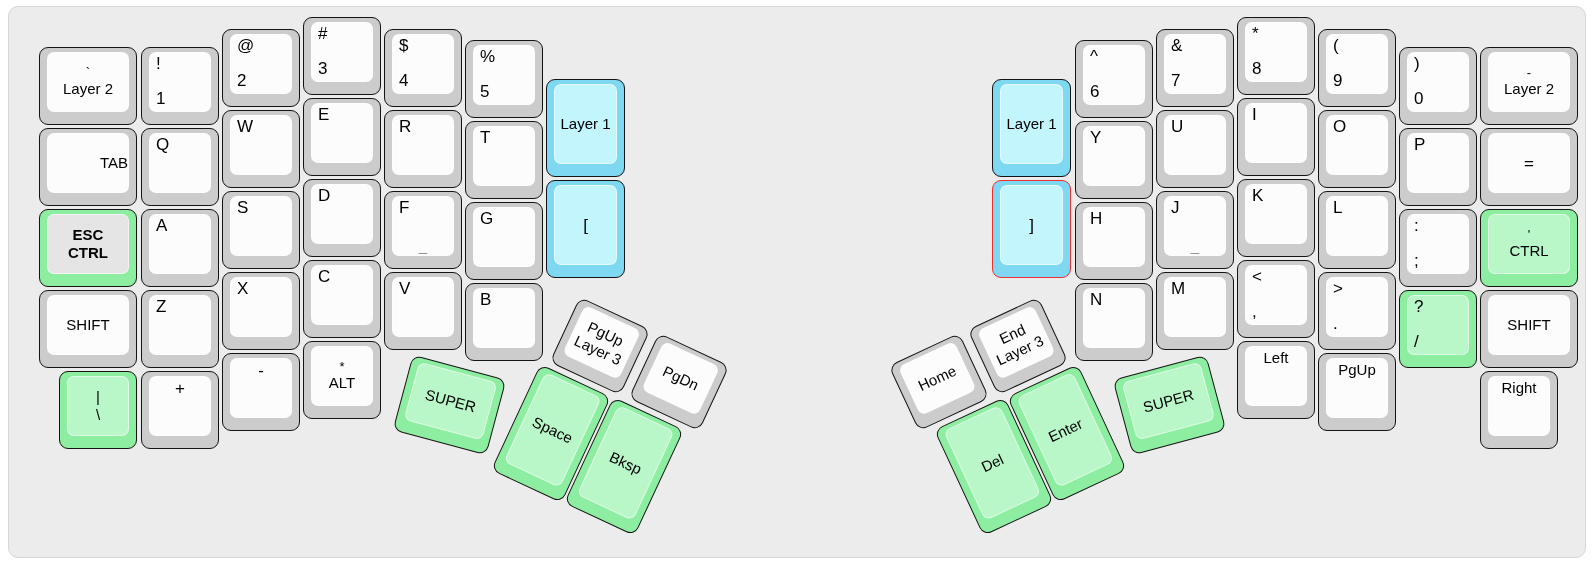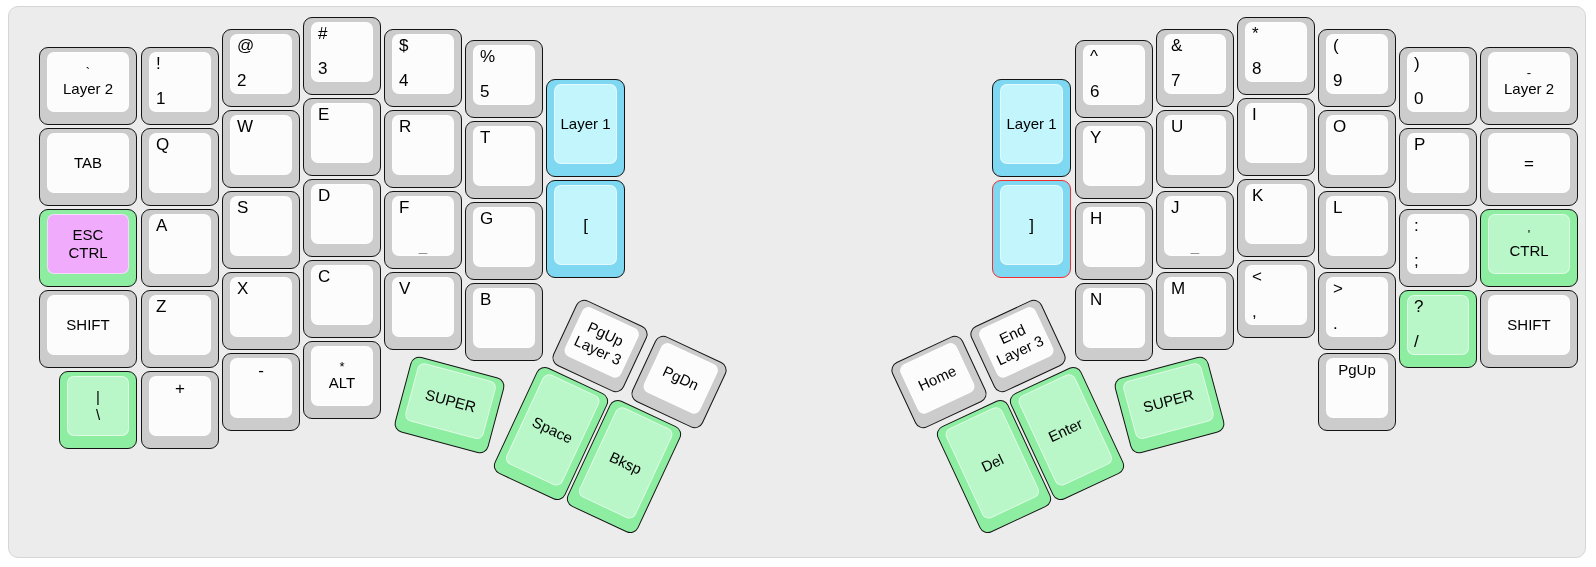"TAB" div.cap-top { align-items: none -> flex-end }
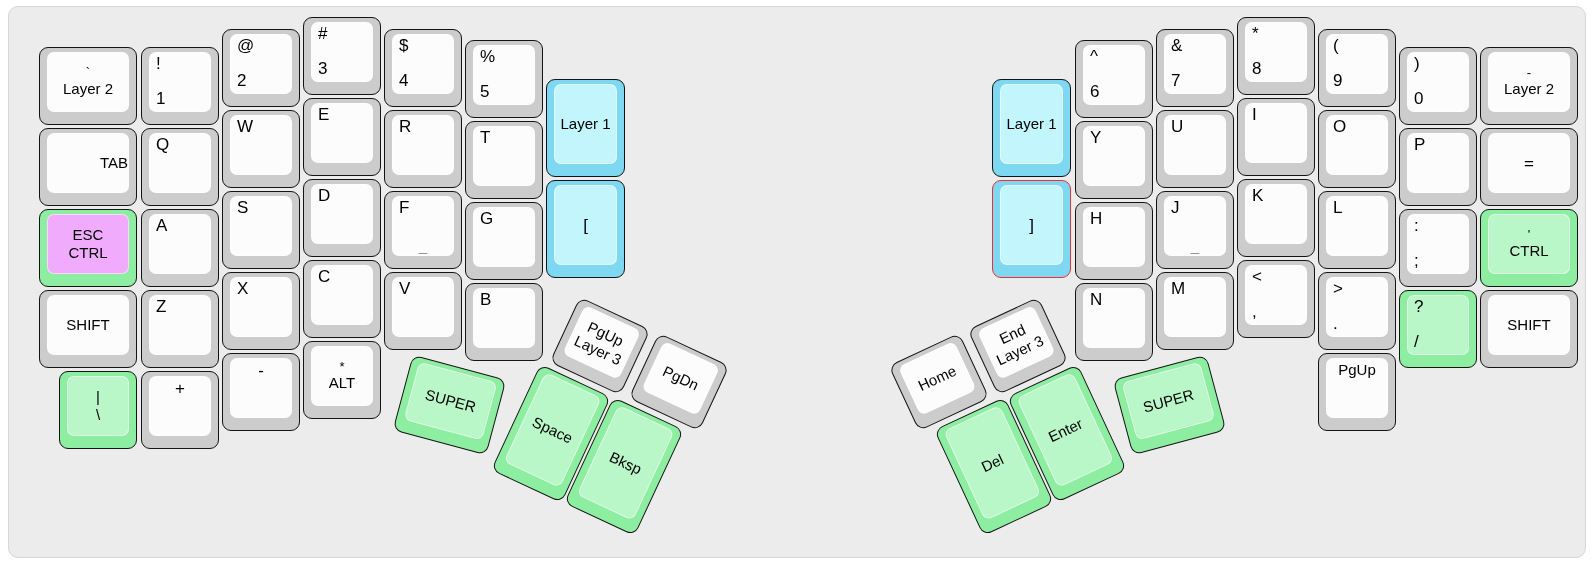"ESC" div.cap-top { background: #f0abfc -> #e5e5e5; font-weight: none -> bold }
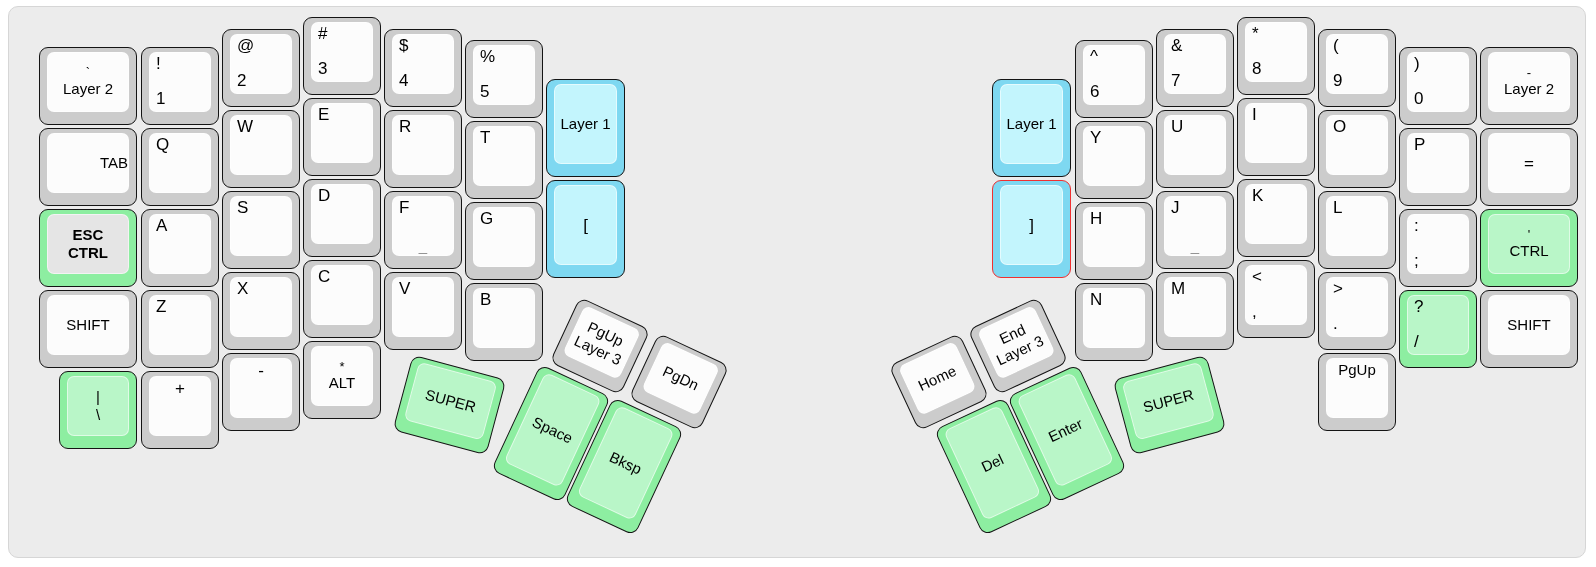"Left" div.key { html: none -> <div> <div> <span>Left</span> </div> </div> }
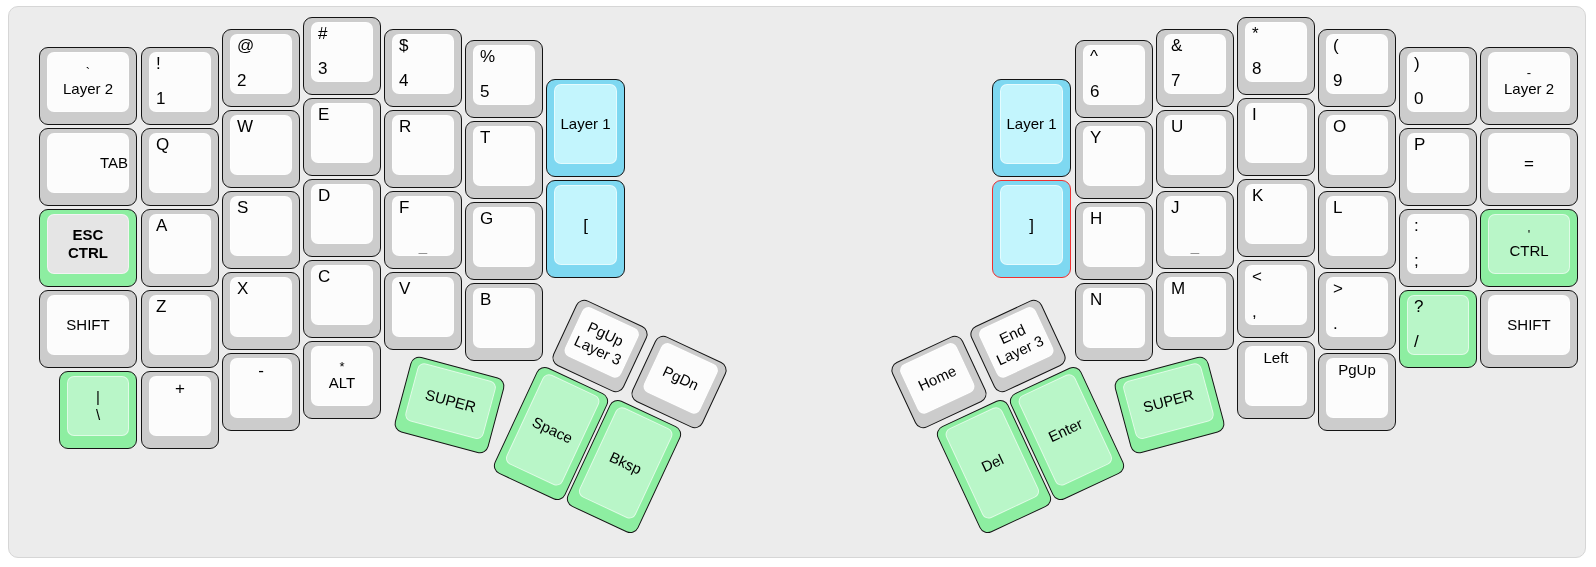"Right" div.key { html: none -> <div> <div> <span>Right</span> </div> </div> }
